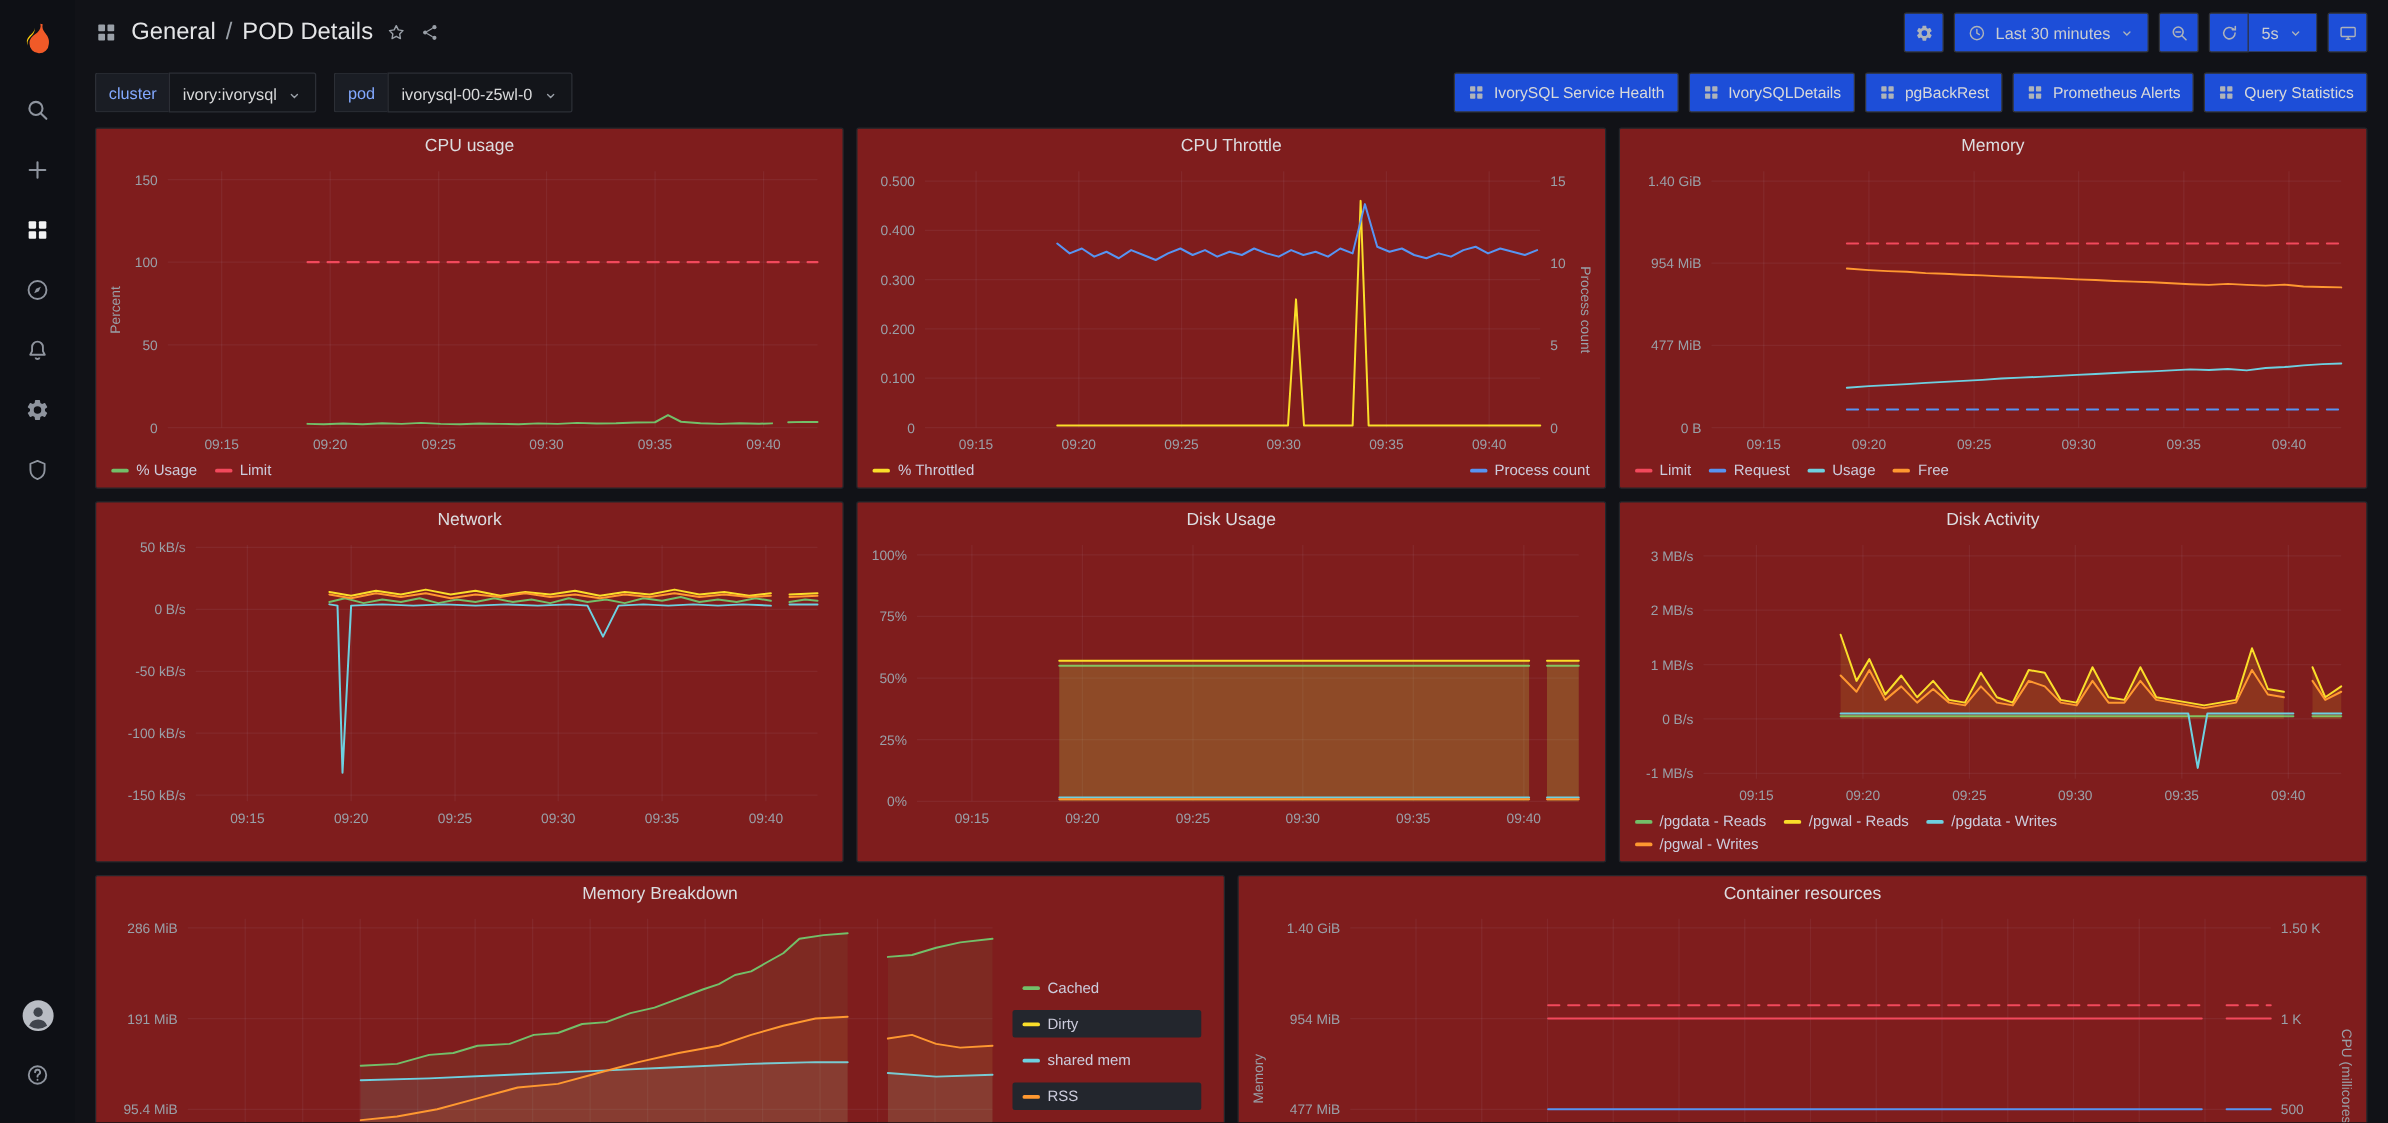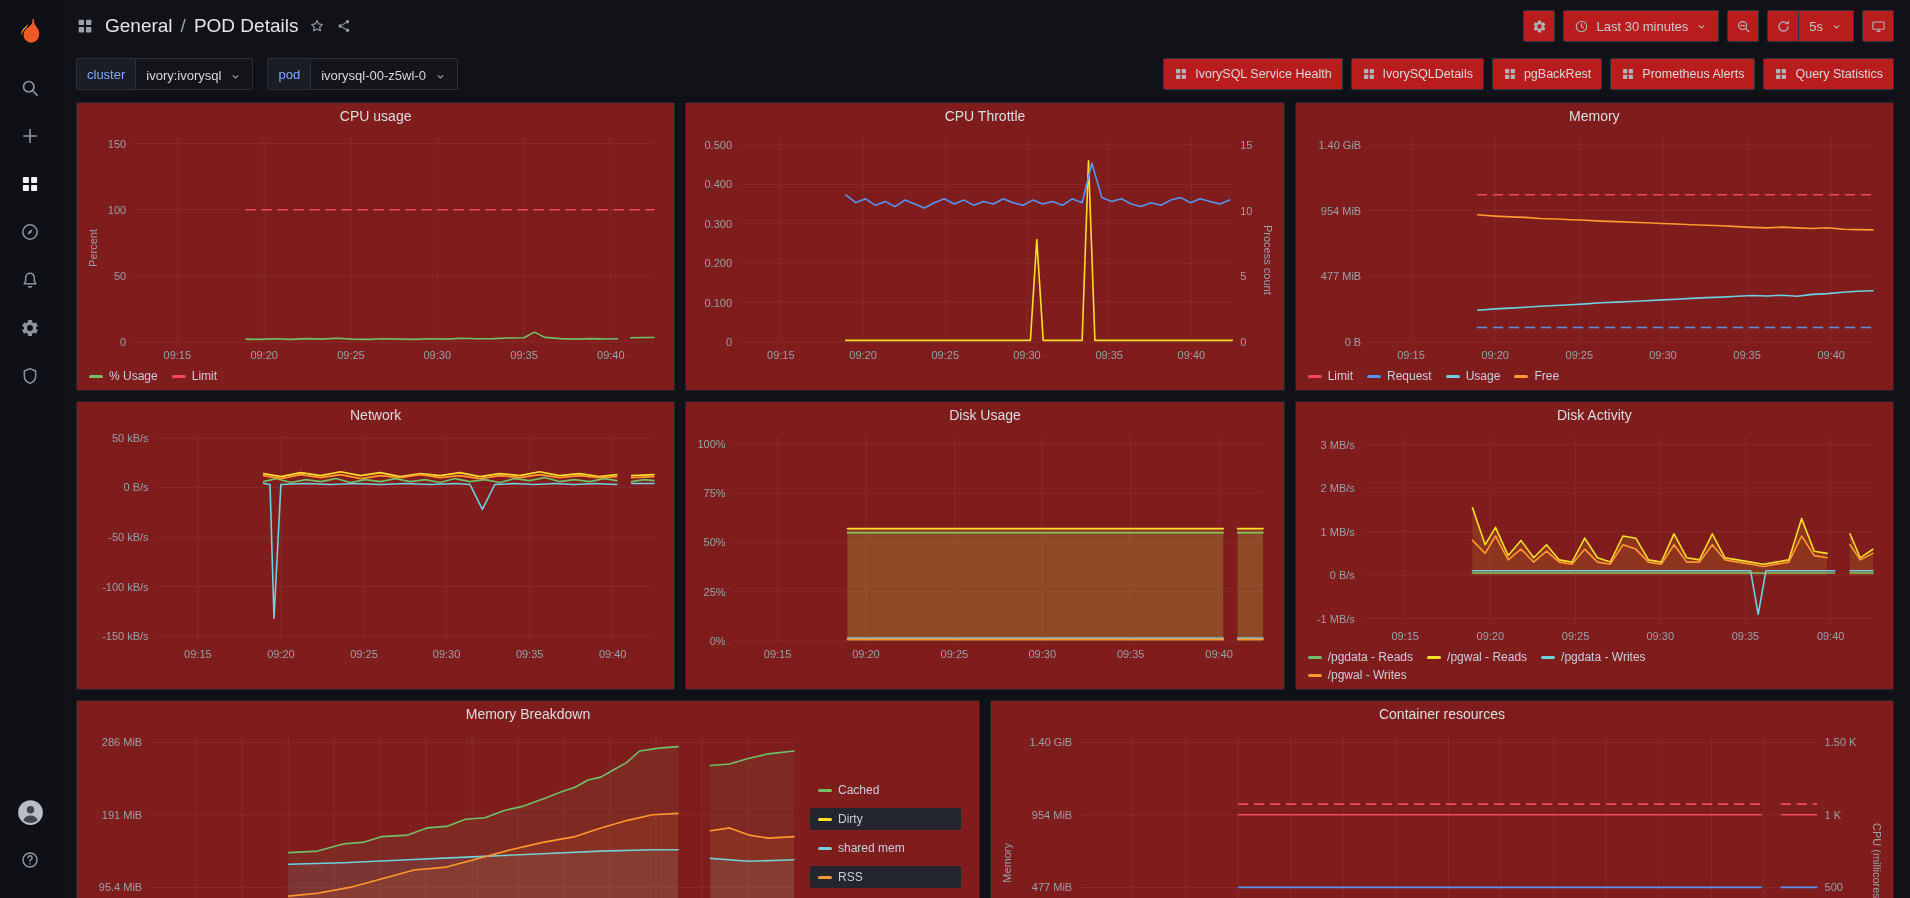"Last 30 minutes" .btn { background: #b91c1c -> #1d4ed8 }
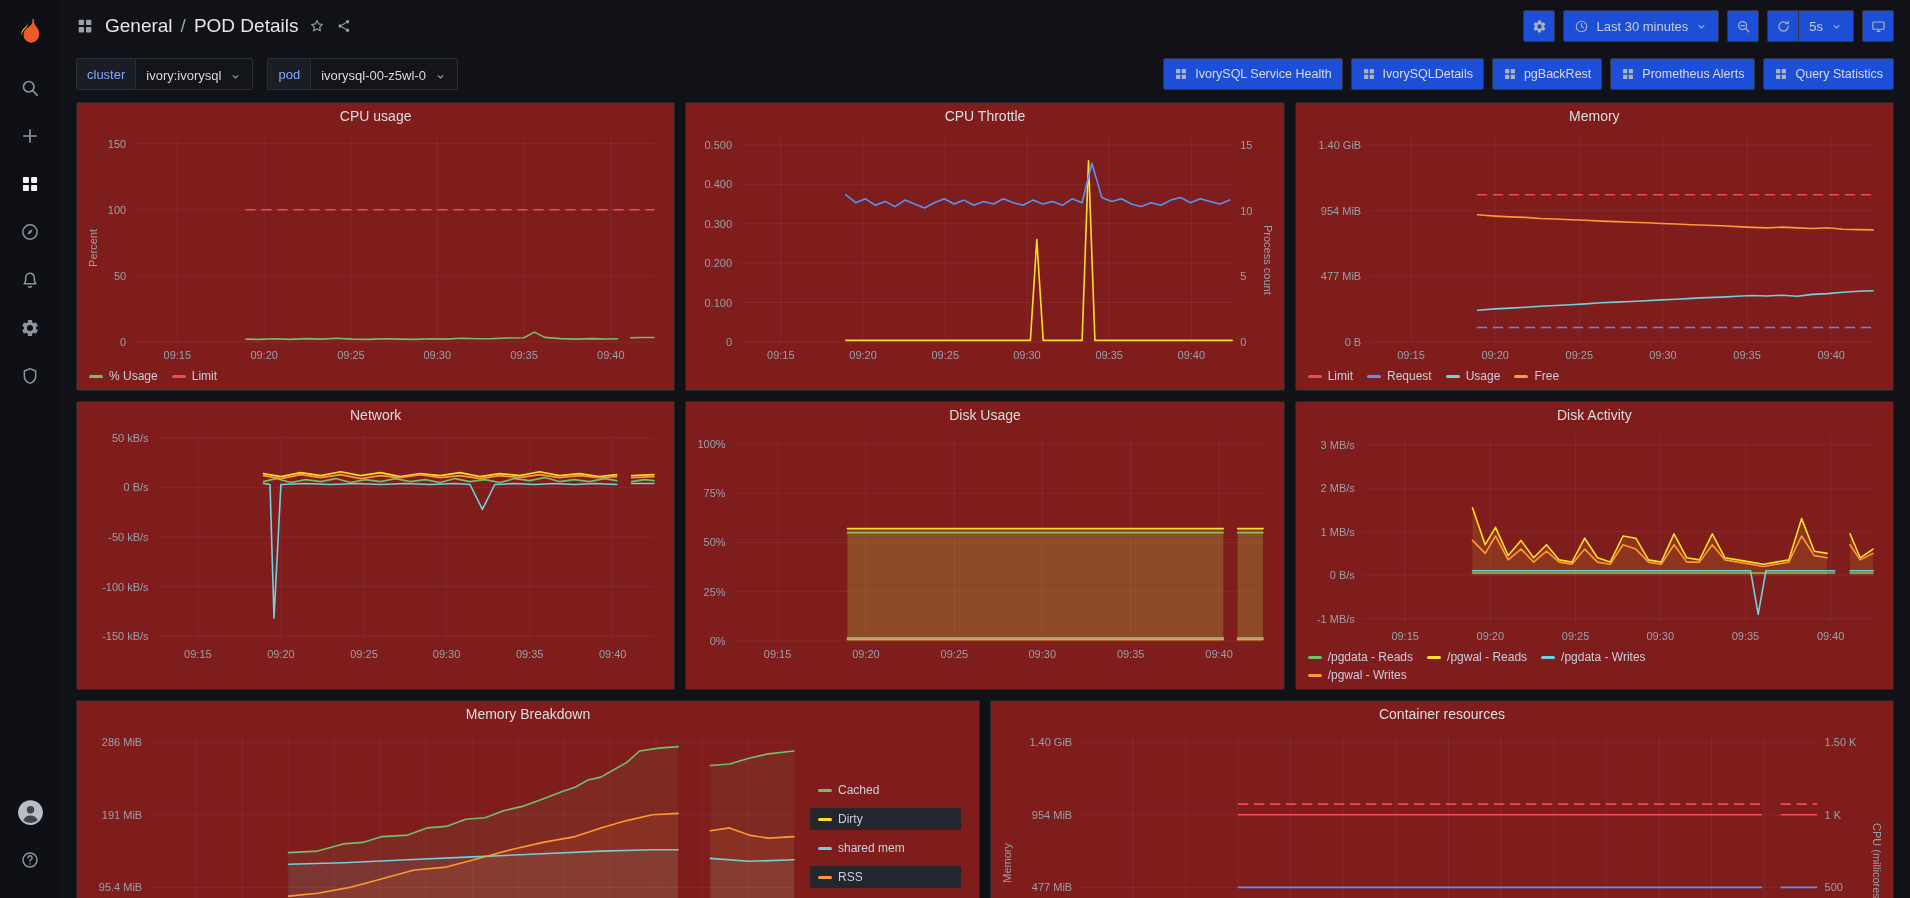"% Throttled" div.legend { html: none -> <div> <div> <span></span> <span>% Throttled</span> </div> <div> <span></span> <span>Process count</span> </div> </div> }
